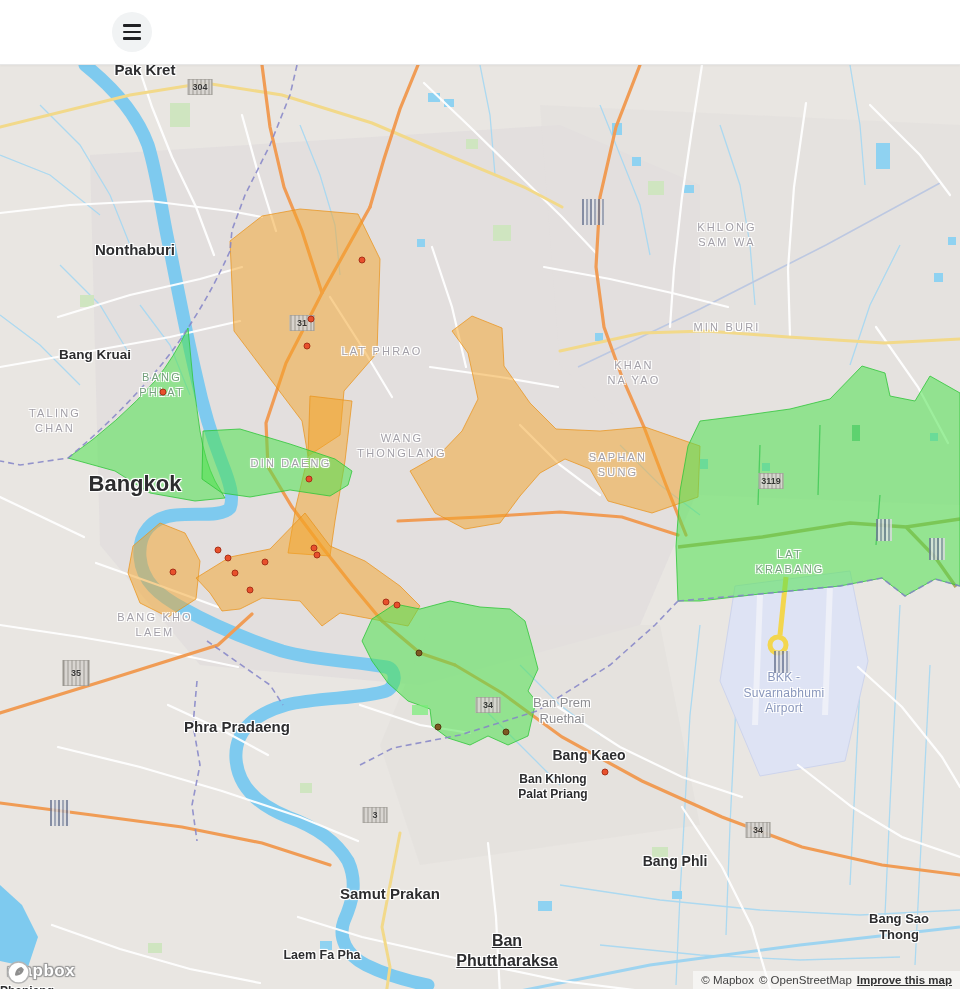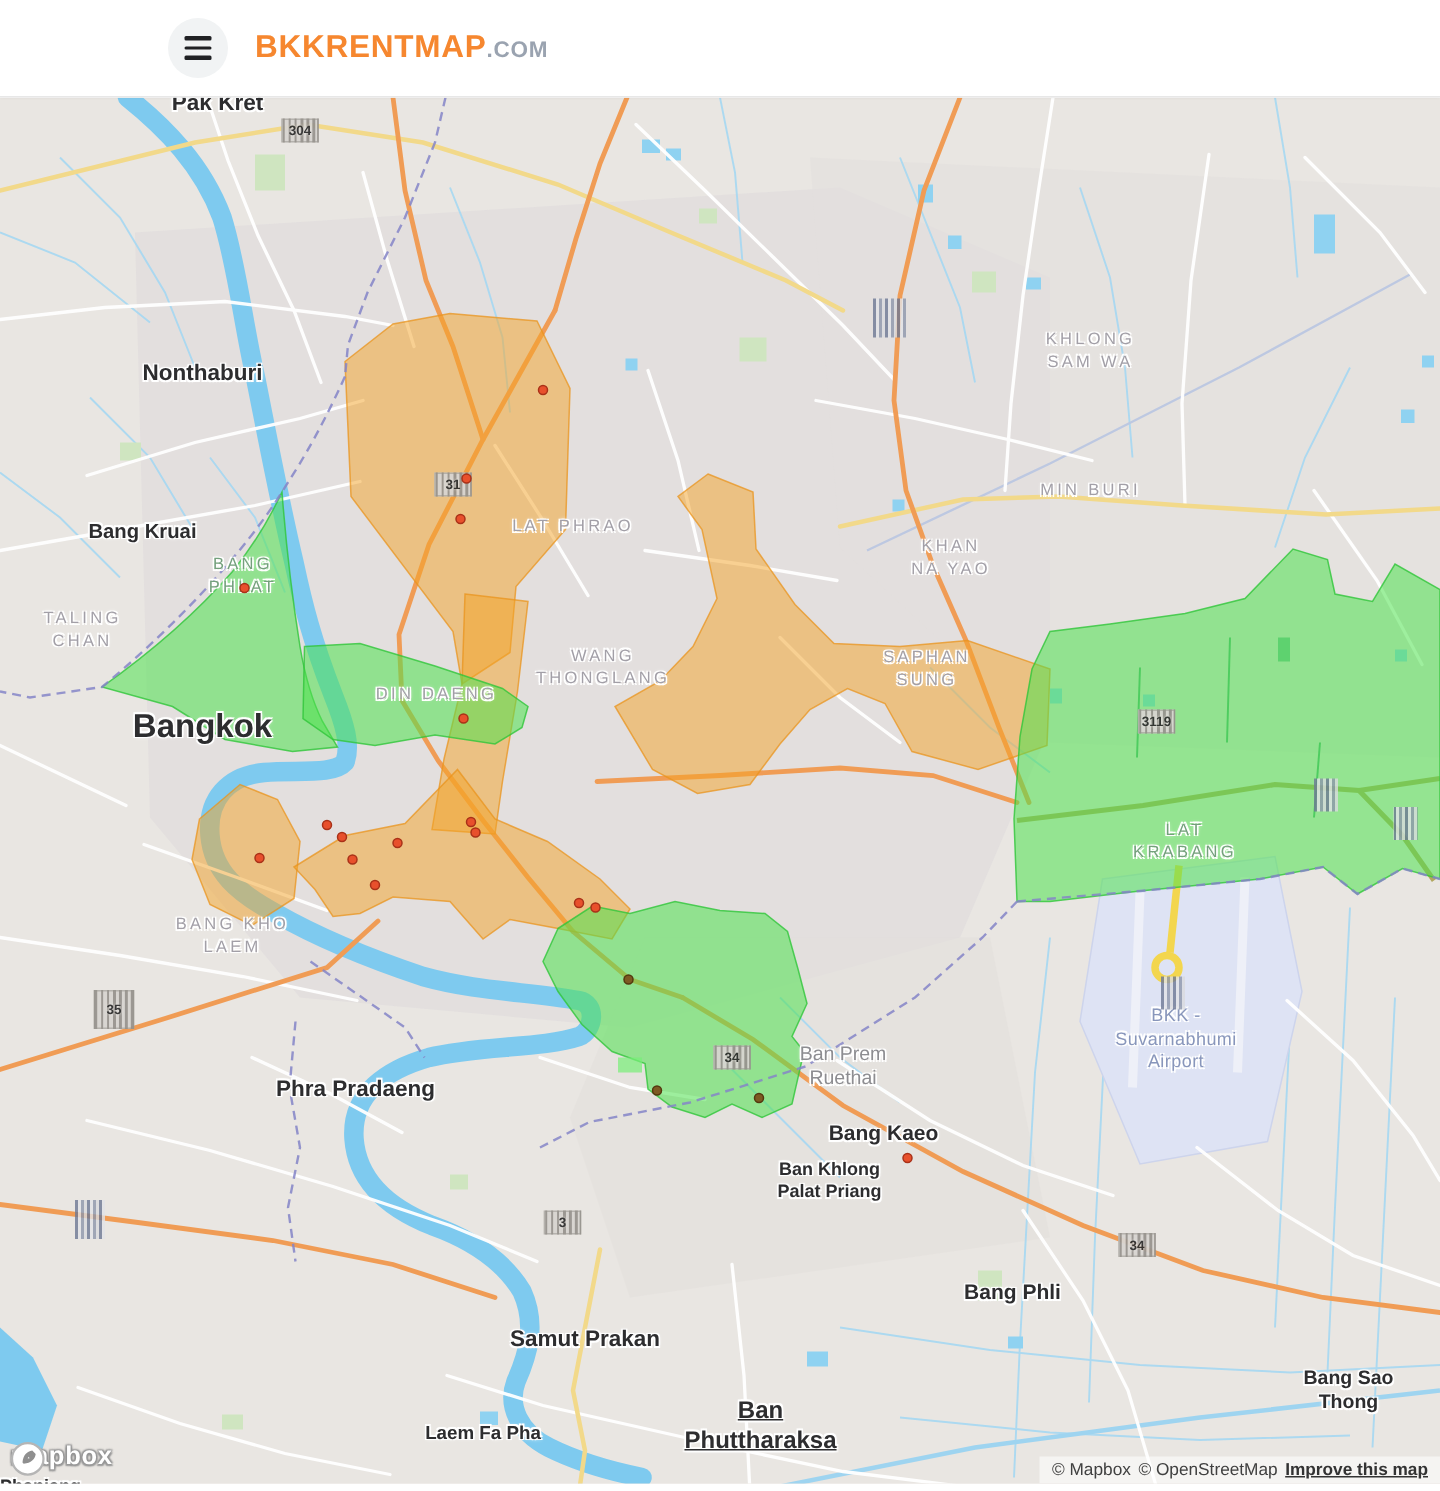"BKKRENTMAP" div { html: <div> <span>BKKRENTMAP</span> <span>.COM</span> </div> -> none }
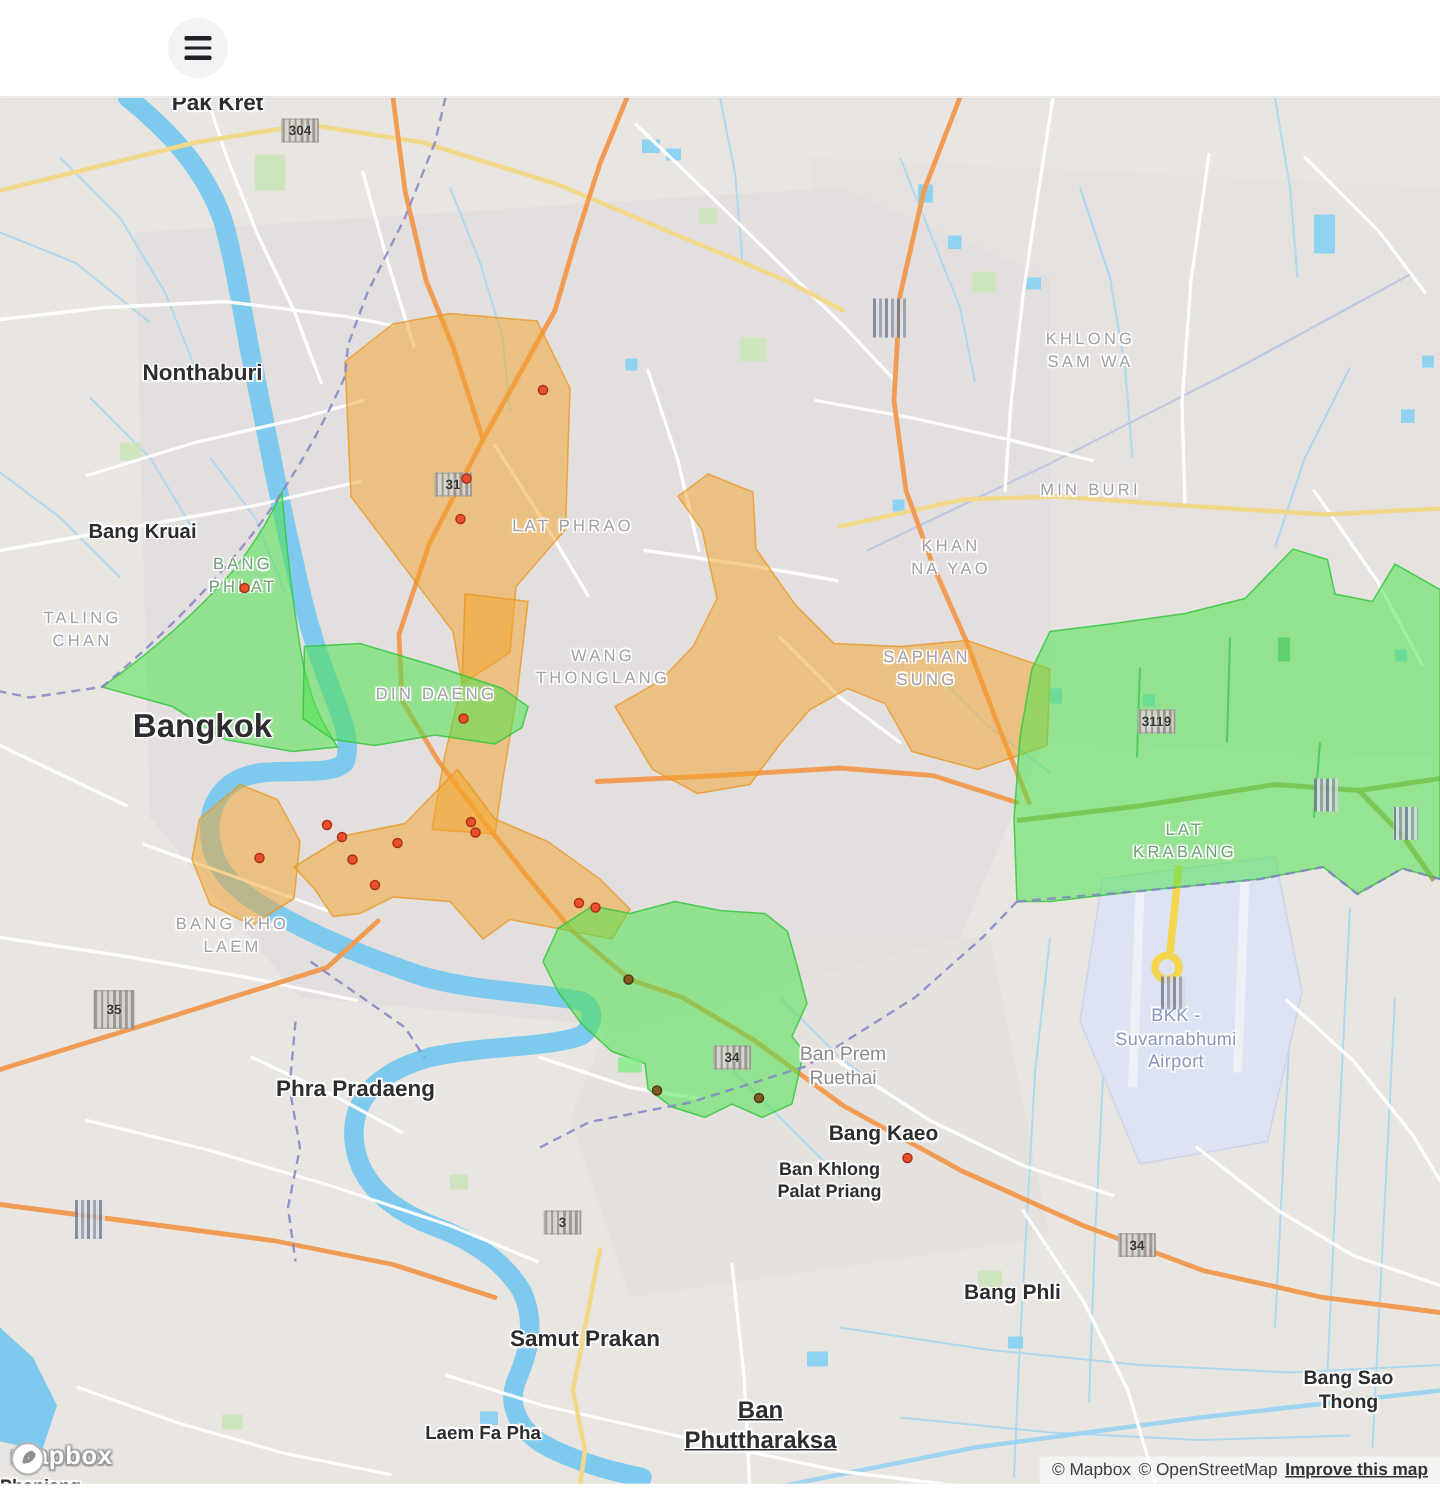"SAPHAN" div.map-label { top: 382px -> 400px }
